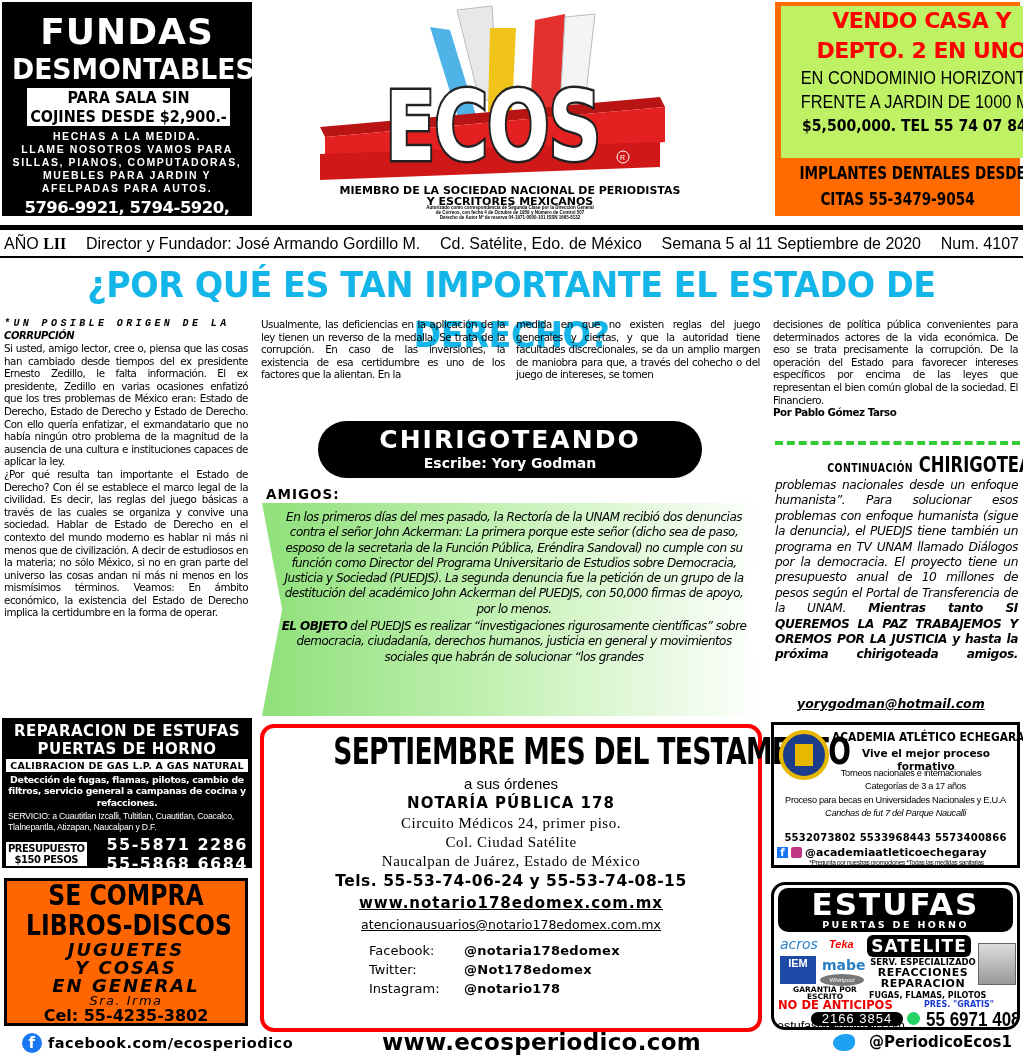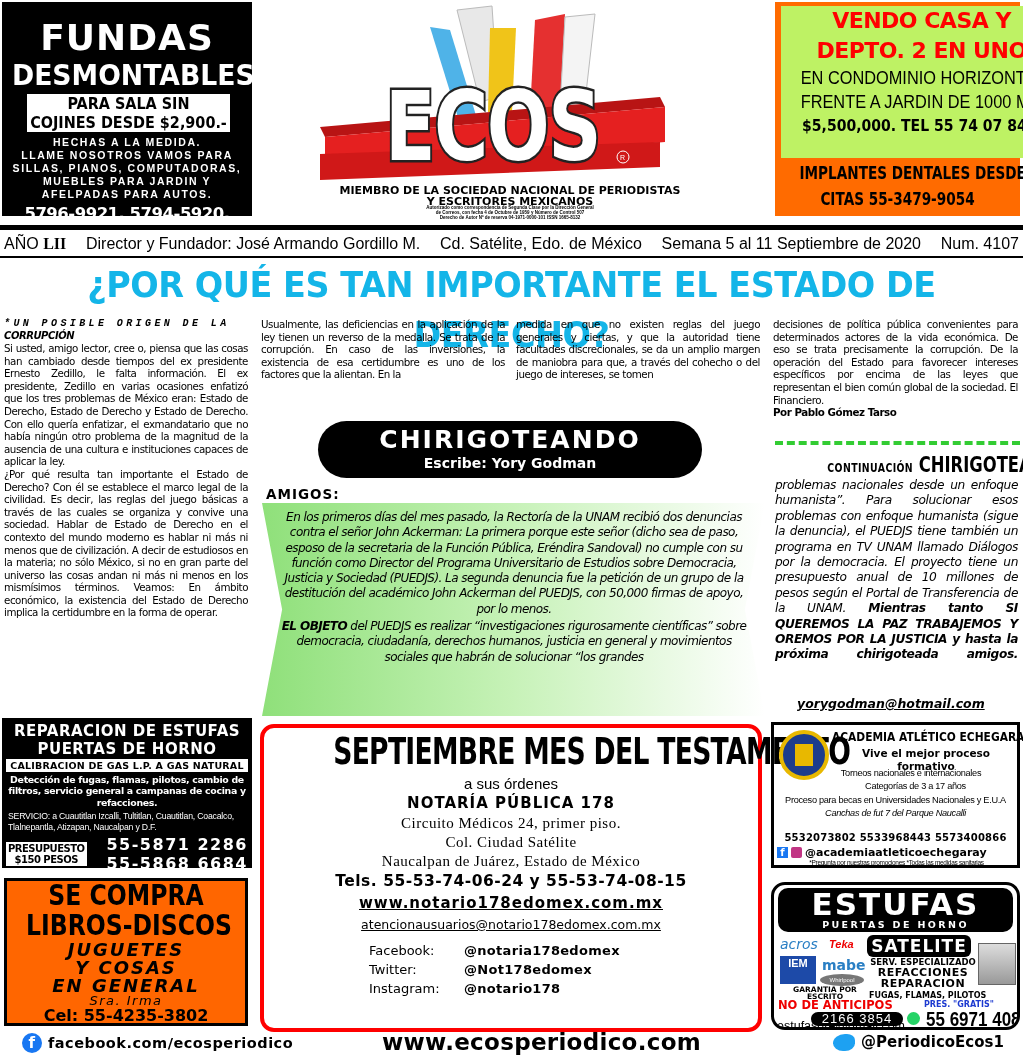"FUNDAS" #ad-fundas .t1 { margin-top: 16px -> 10px }
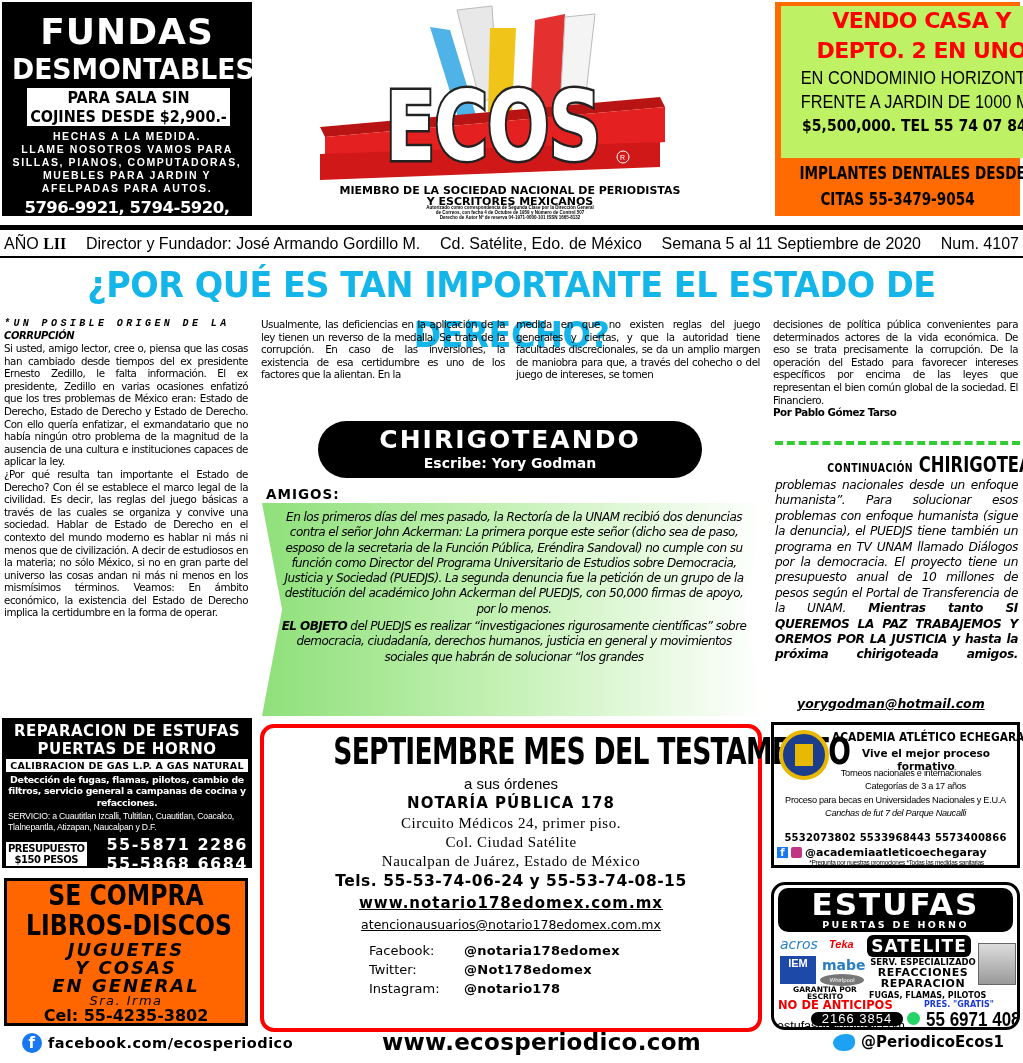"@PeriodicoEcos1" #footer-tw { gap: 6px -> 14px }
